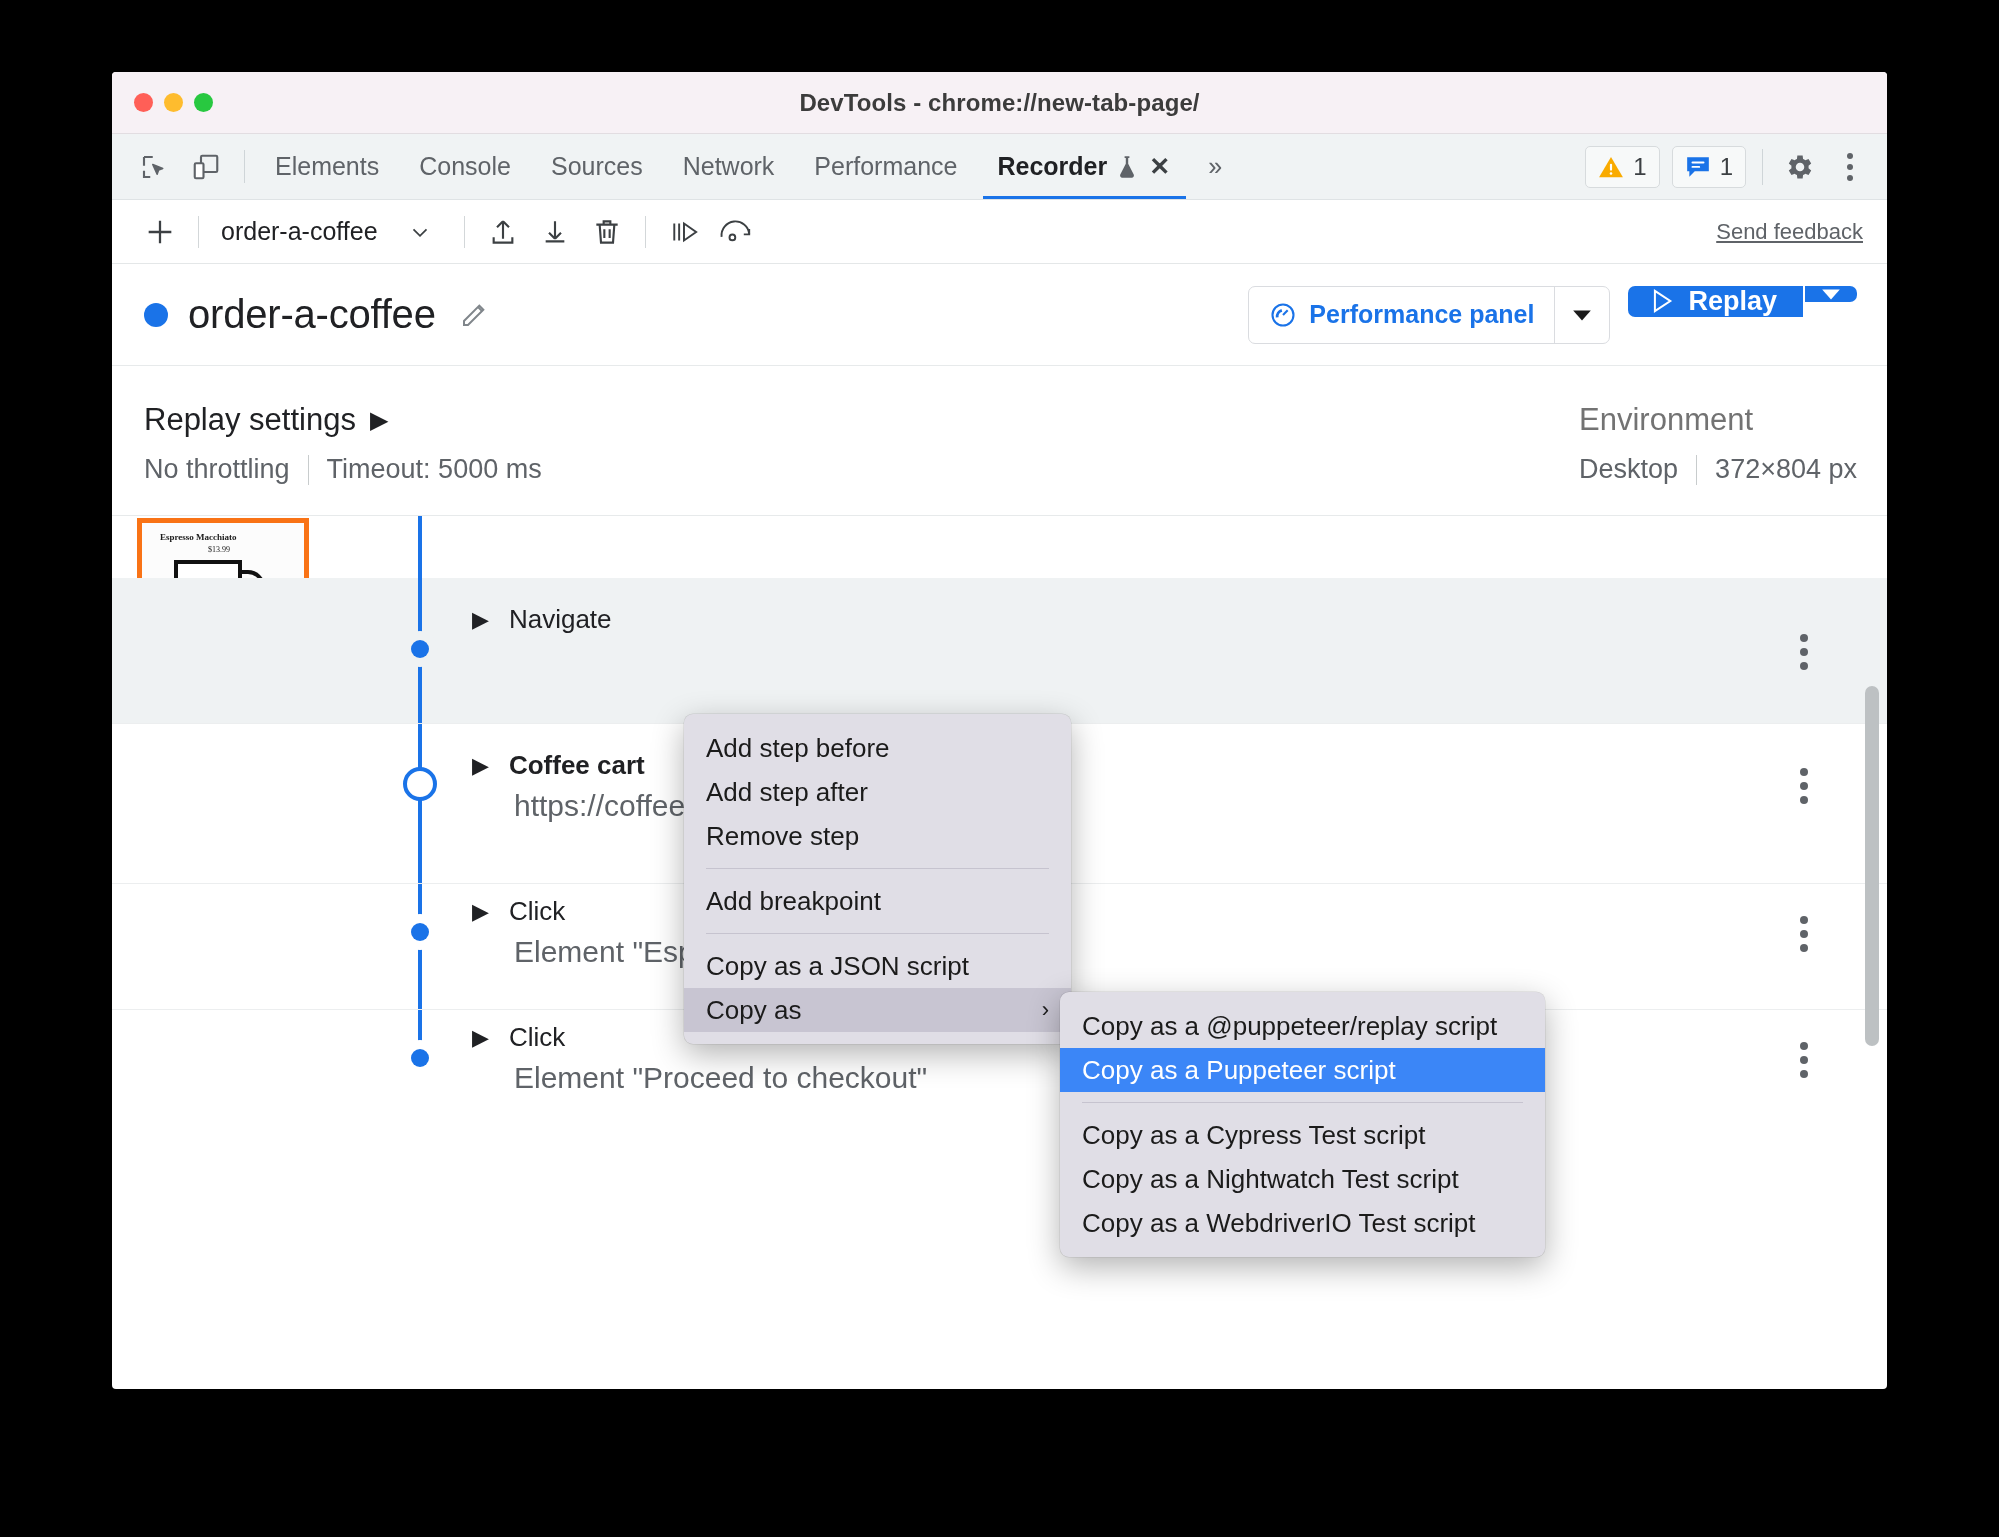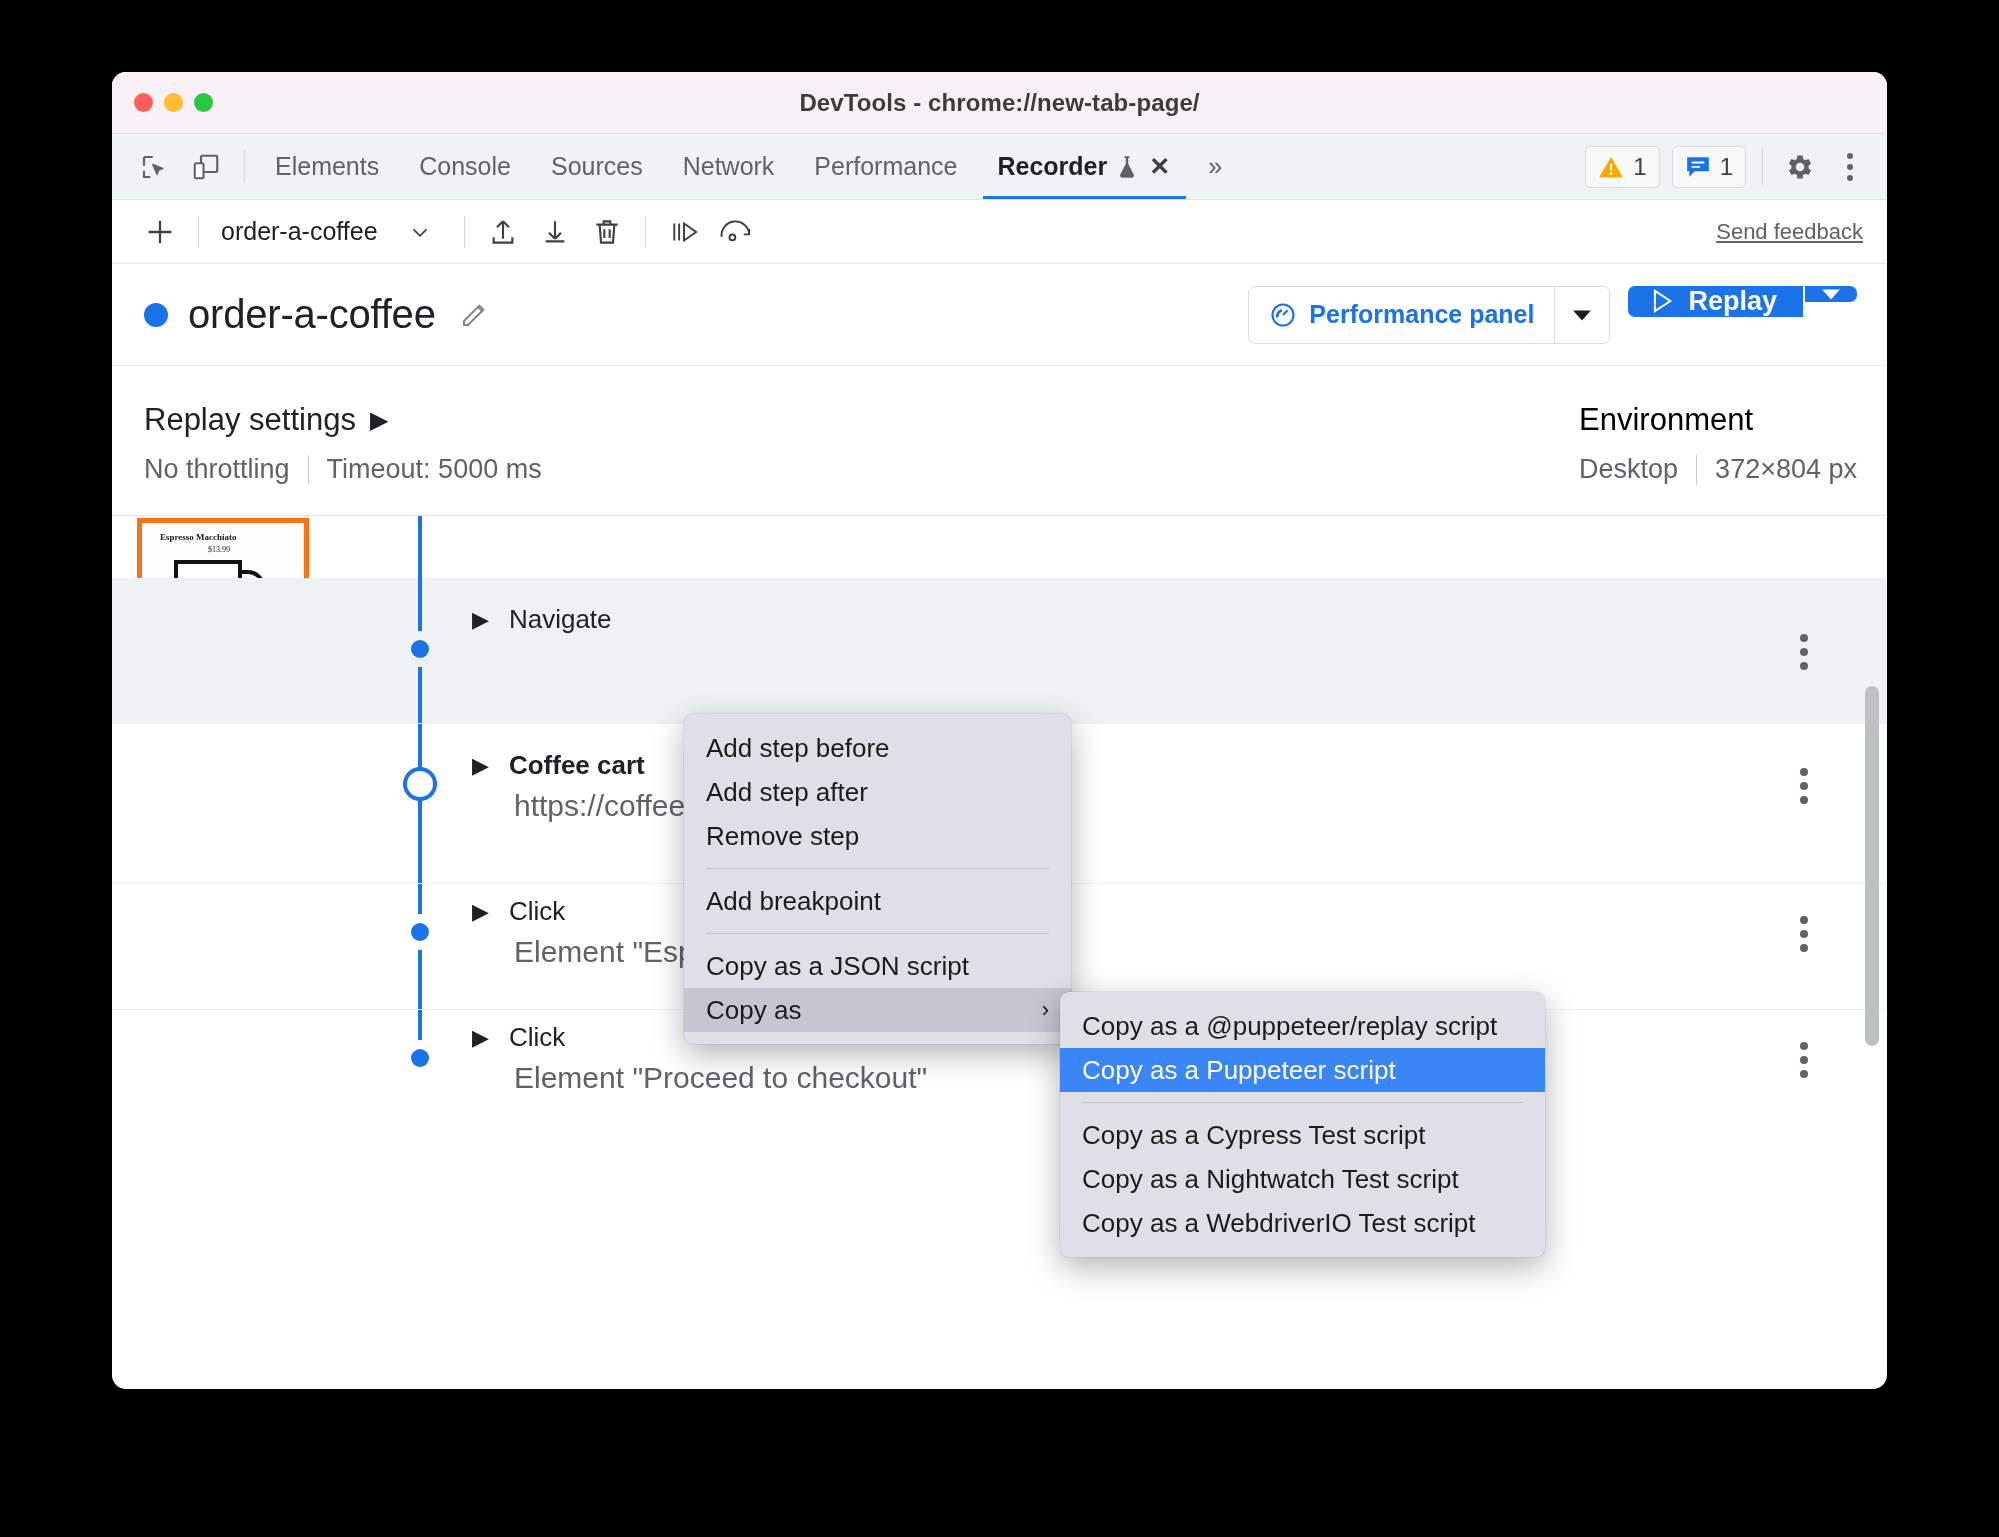"DevTools - chrome://new-tab-page/" .window { border-radius: 14px -> 4px }
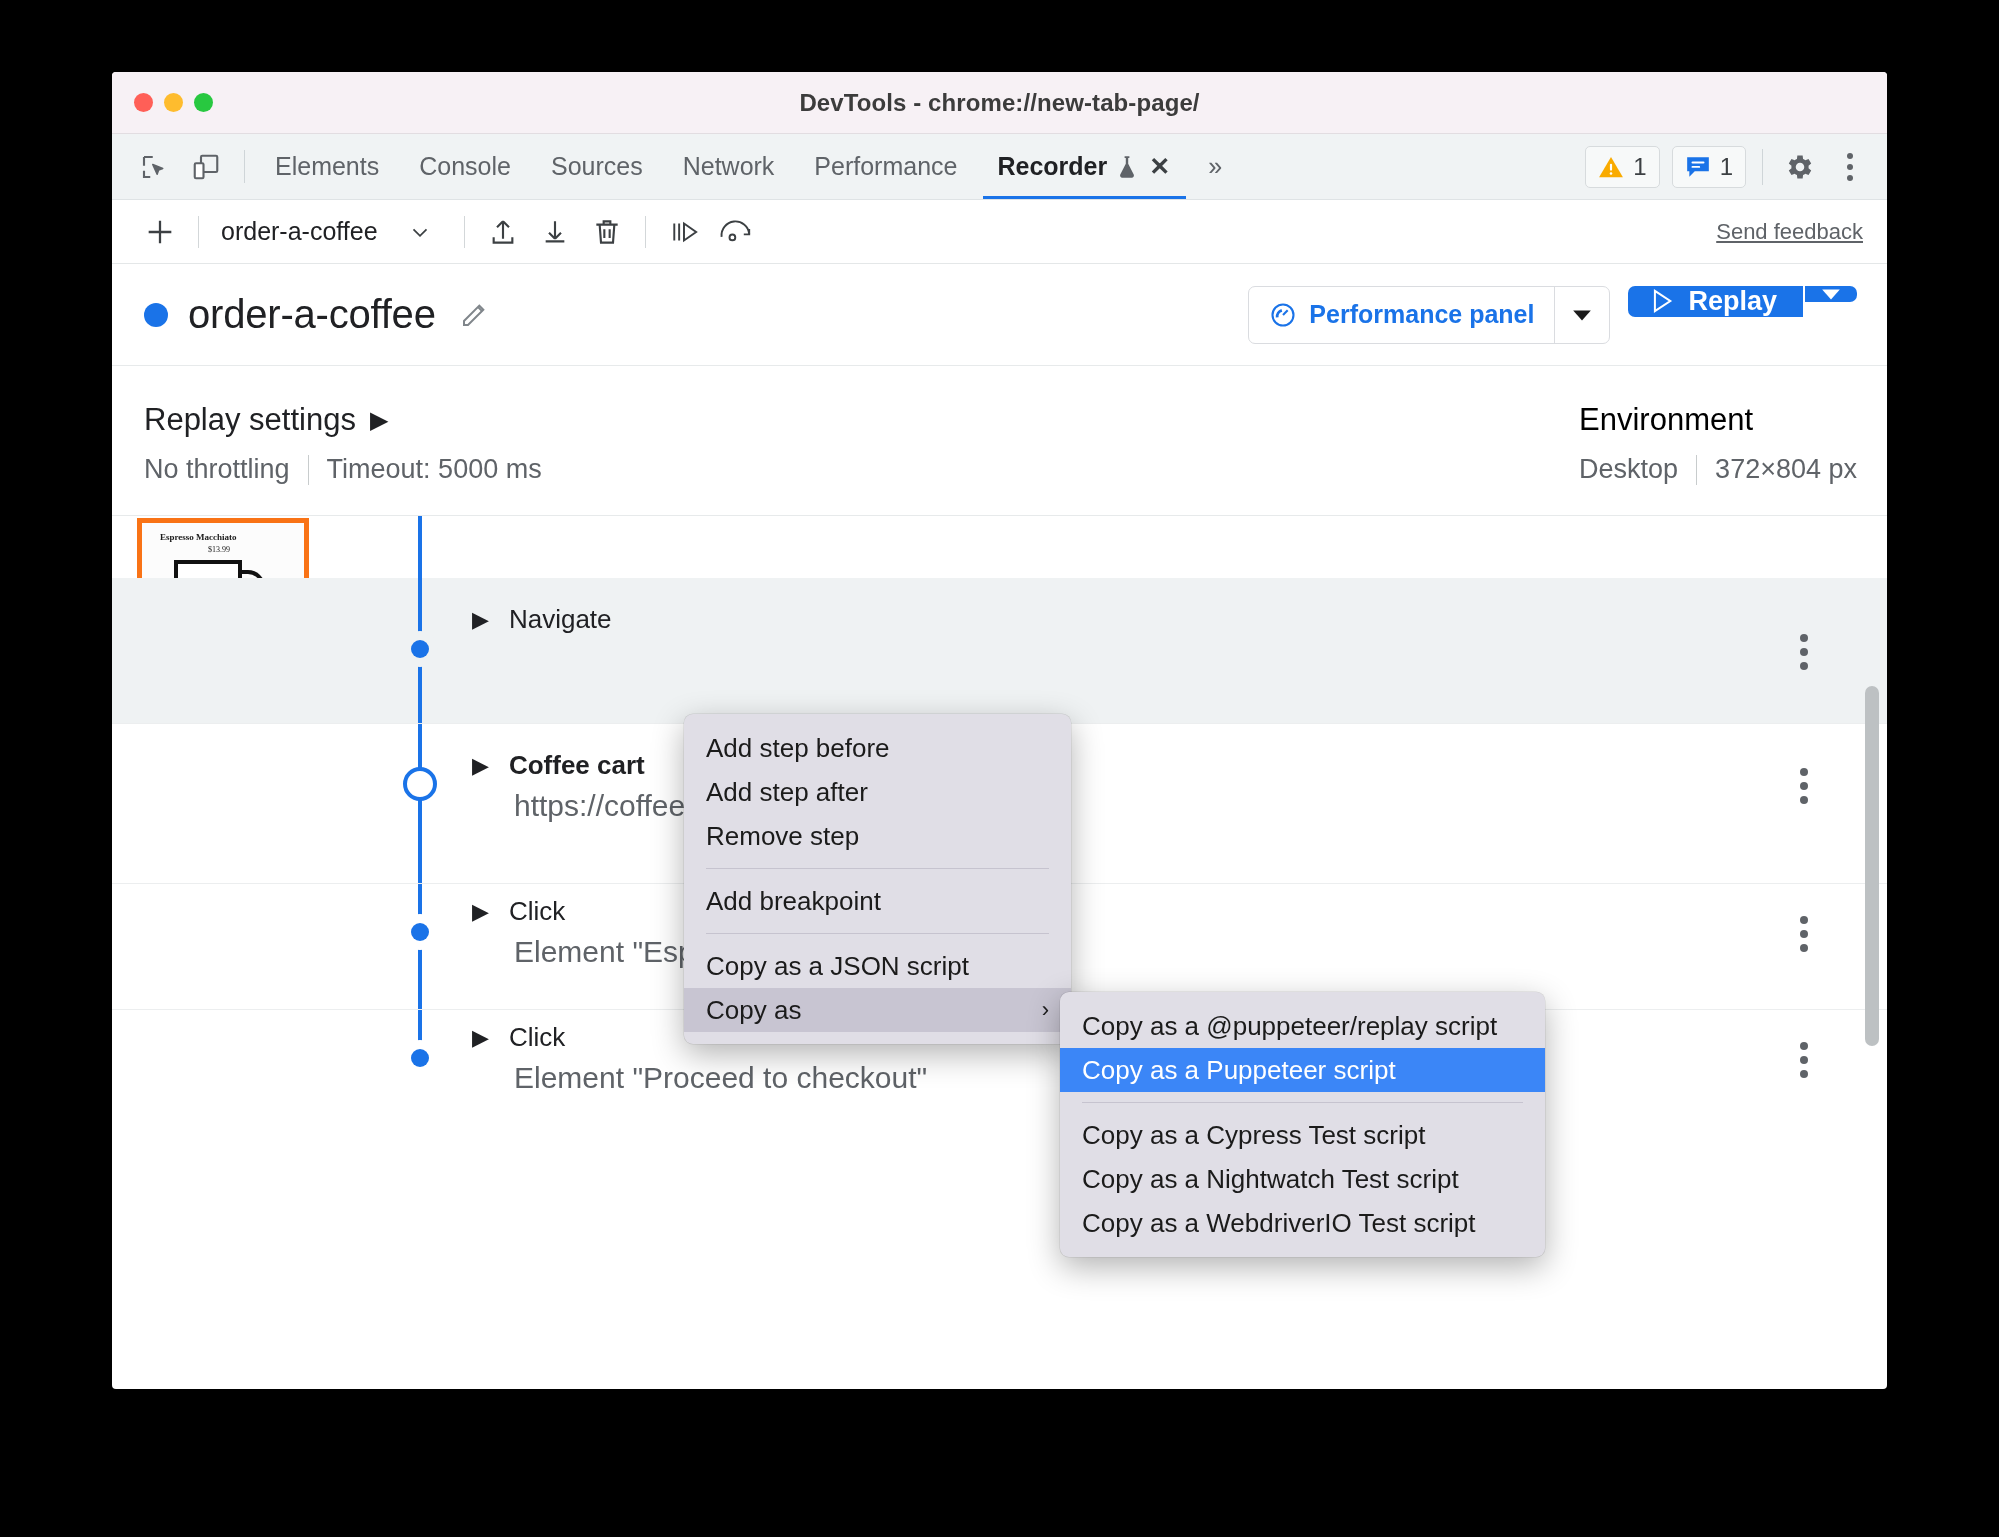"Environment" .env-col .h { color: #000000 -> #737373 }
